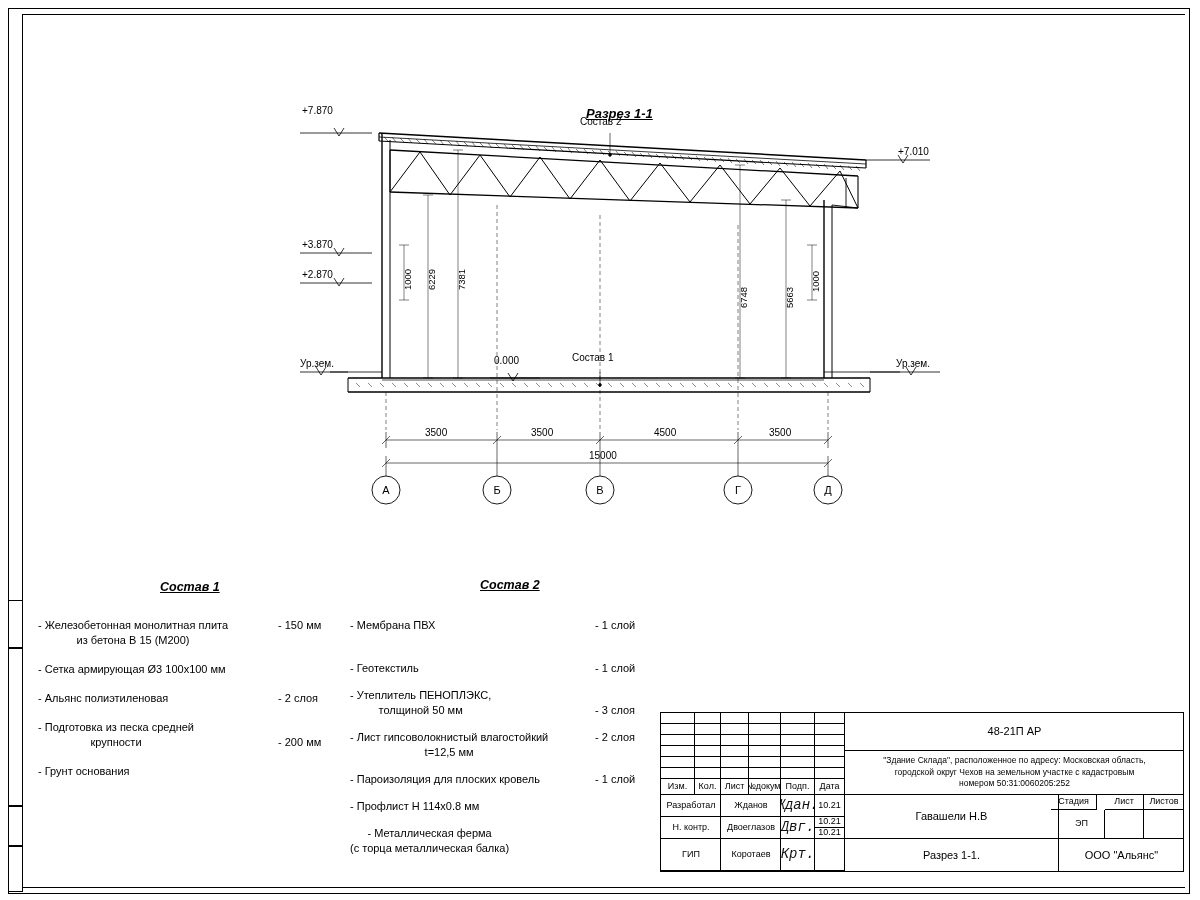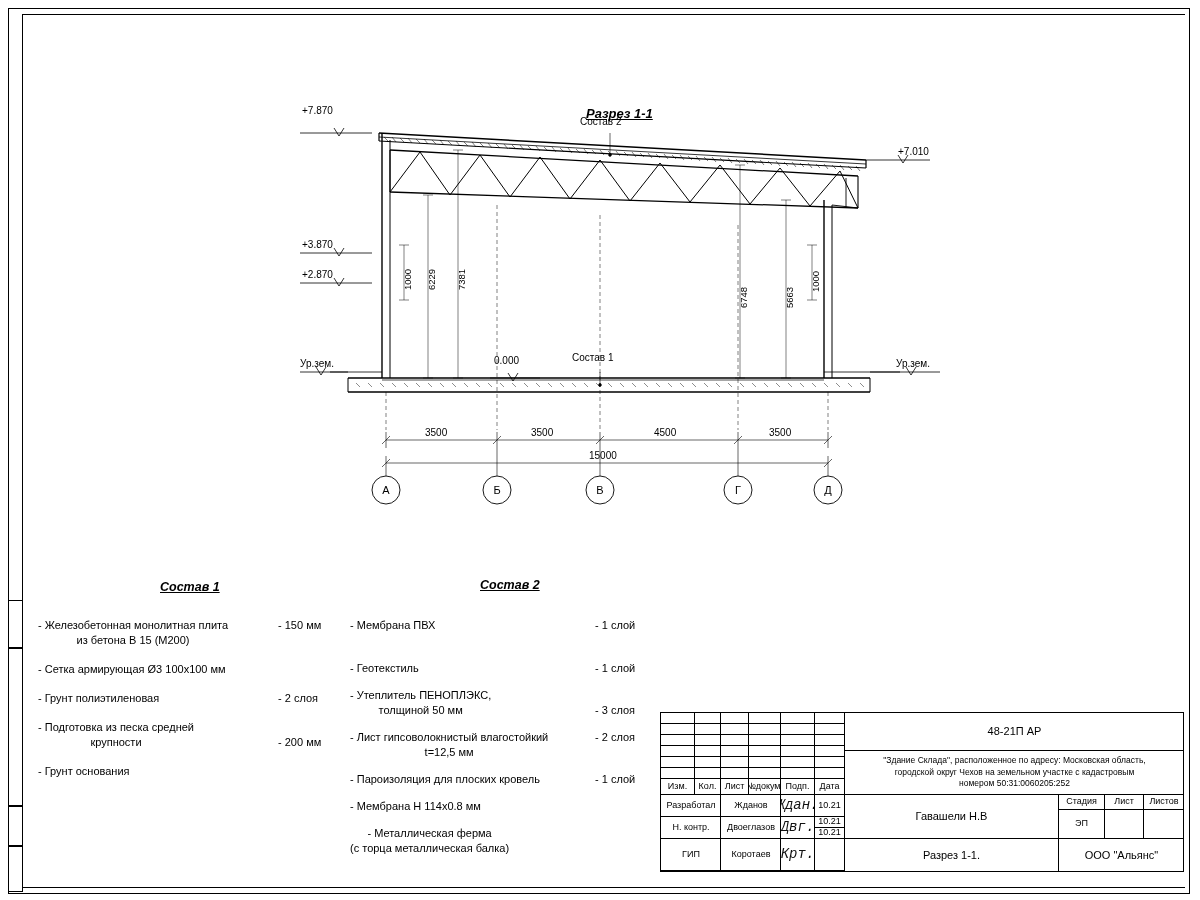"- Грунт полиэтиленовая" span.comp-text { text: Грунт -> Альянс }
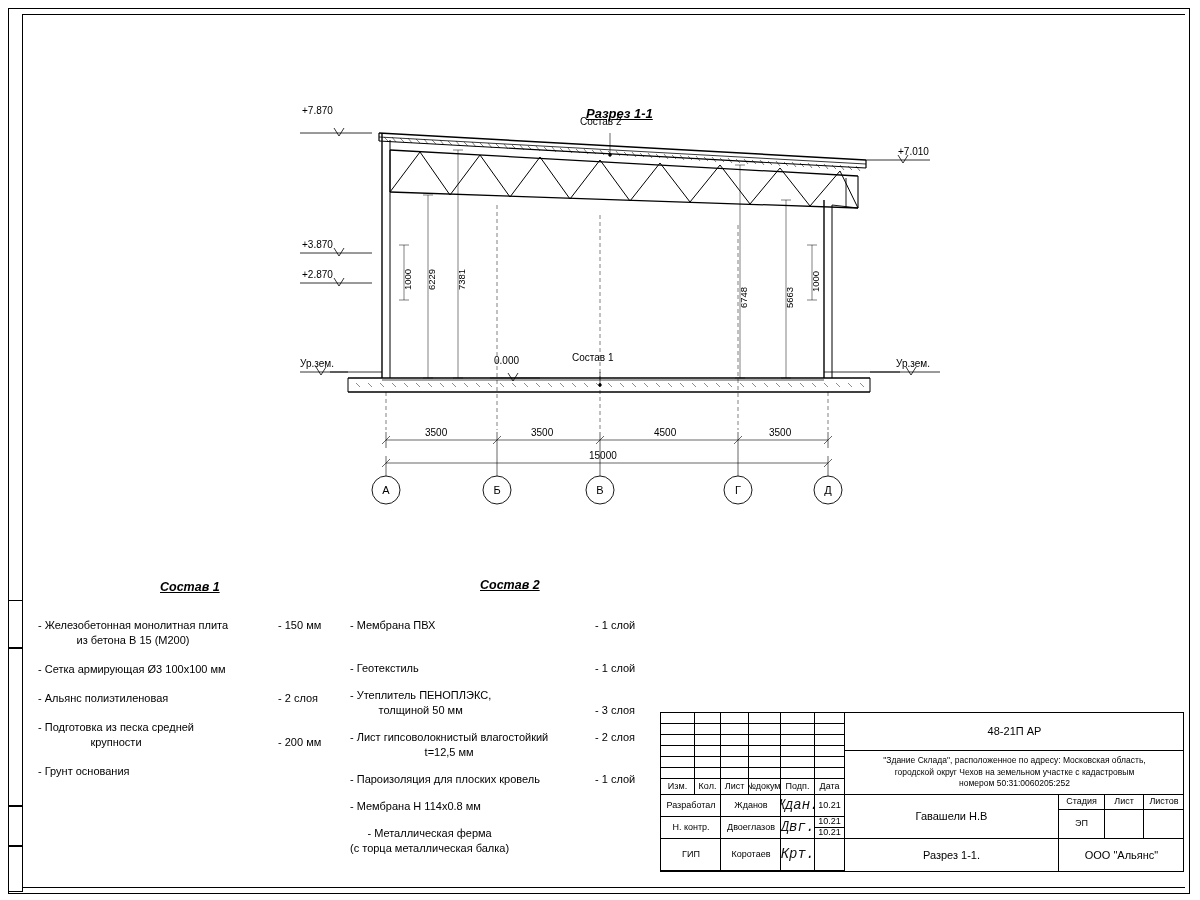"- Мембрана Н 114х0.8 мм" span.comp-text { text: Мембрана -> Профлист }
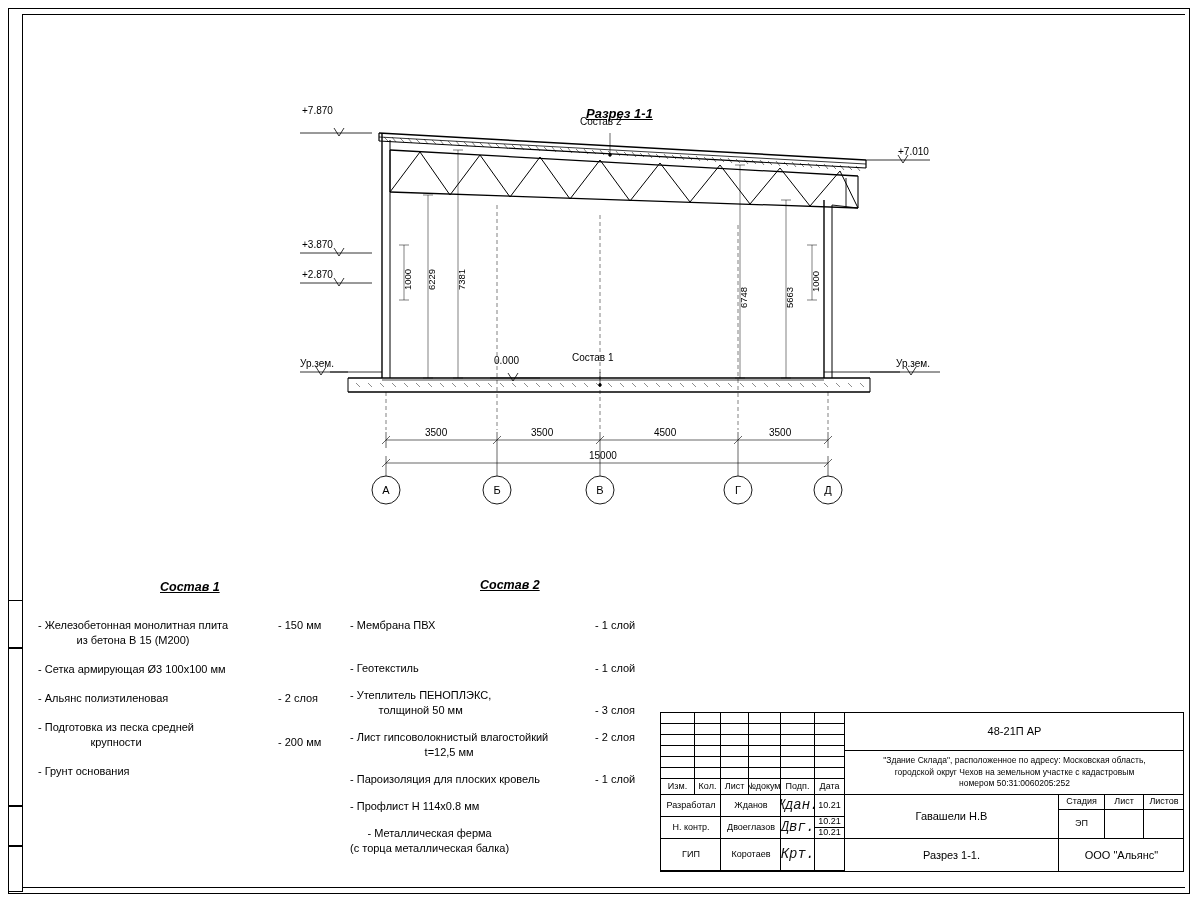"Стадия" div.cell { left: 398px -> 390px }
